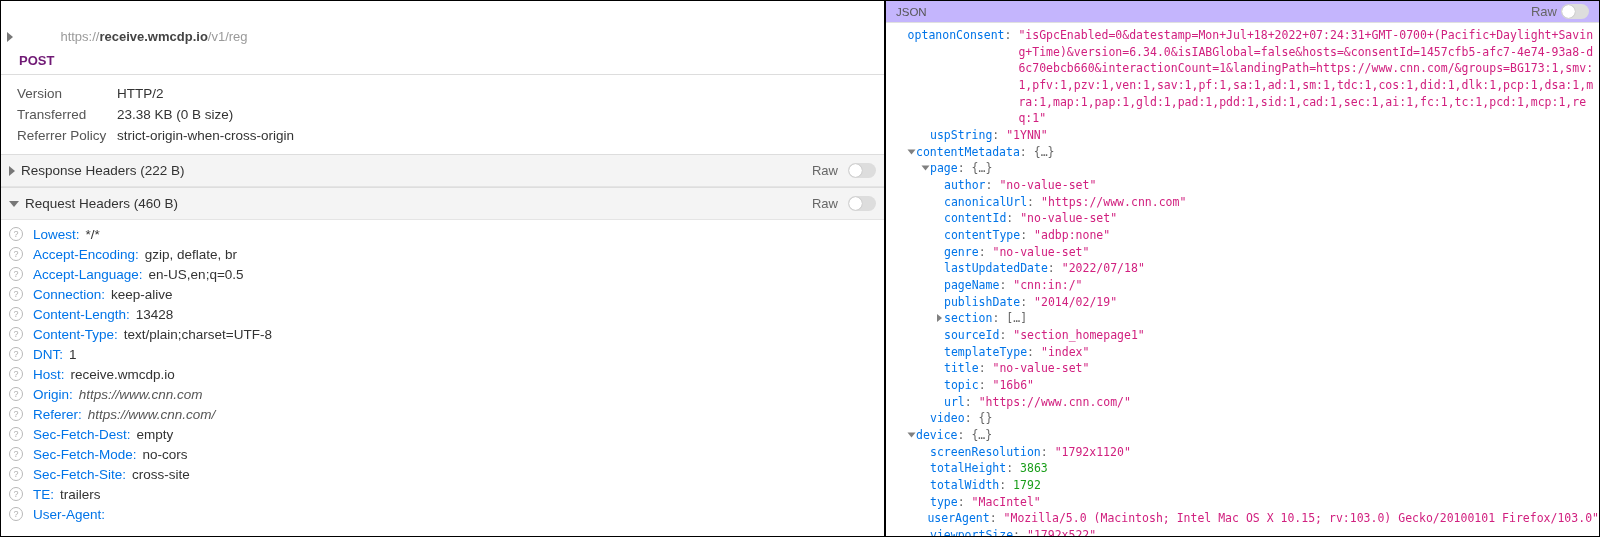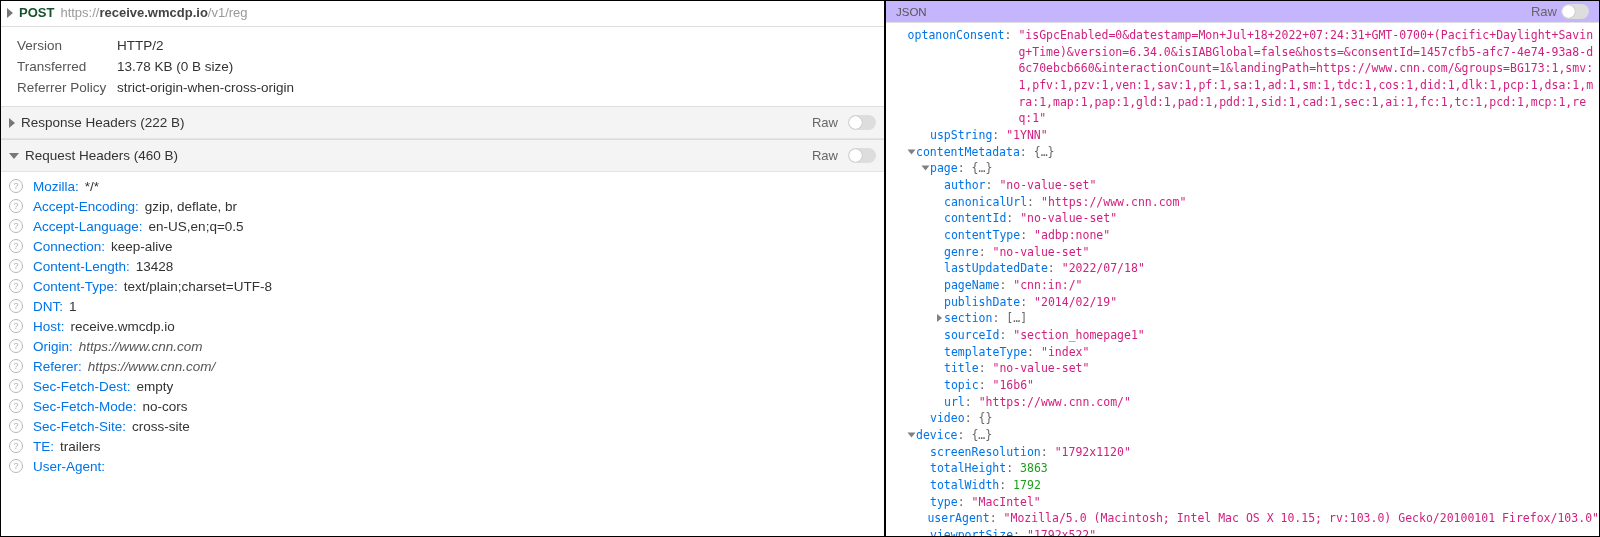"POST" .method { color: #14532d -> #701a75; margin-top: none -> 48px }
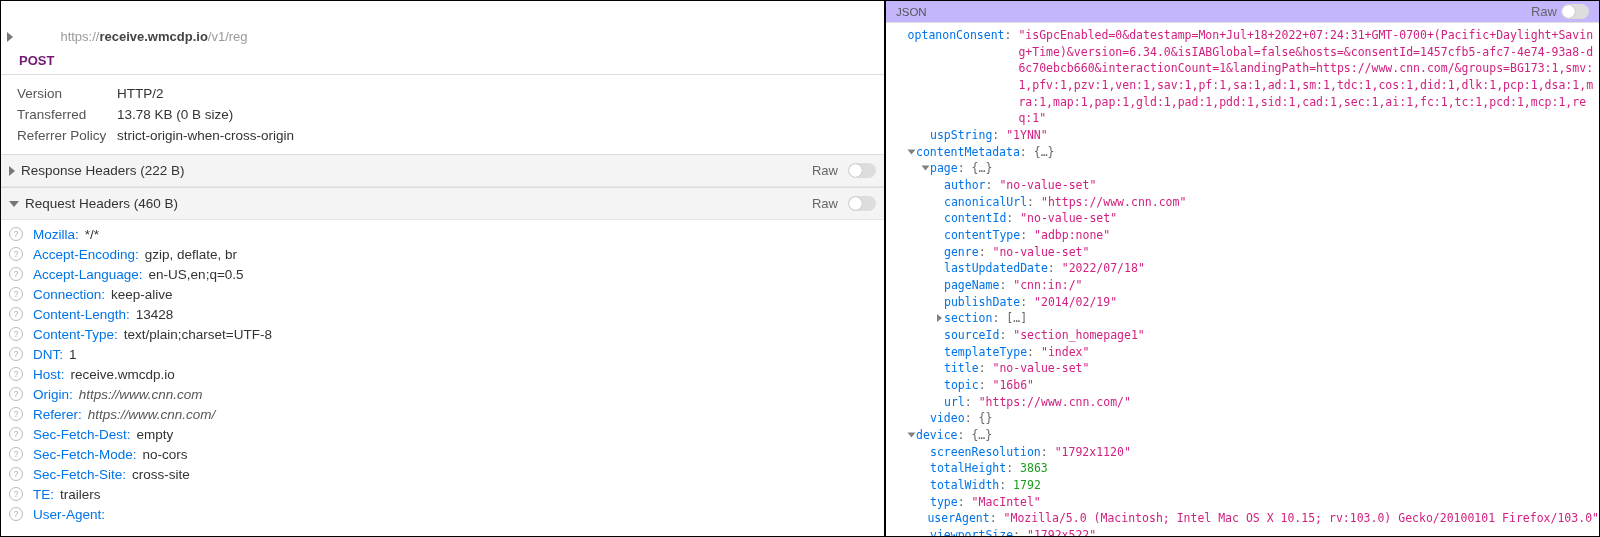"13.78 KB (0 B size)" span.summary-val { text: 13.78 -> 23.38 }
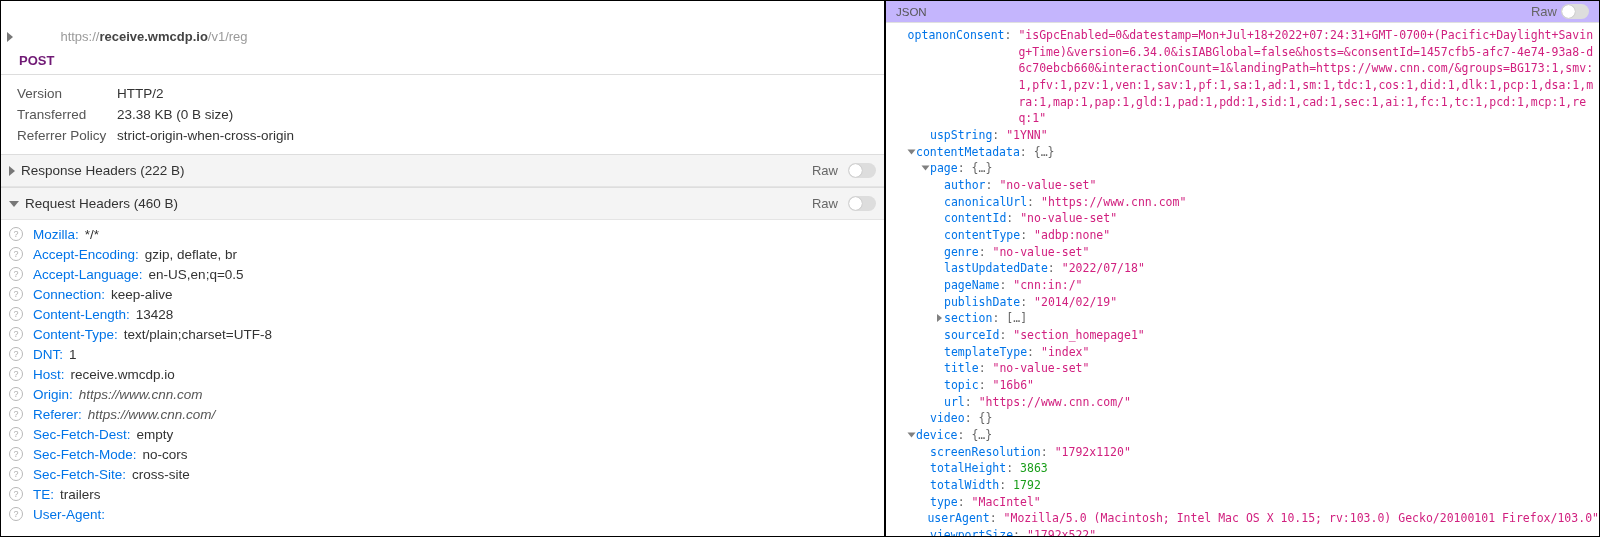"Mozilla:" span.hname { text: Mozilla -> Lowest }
